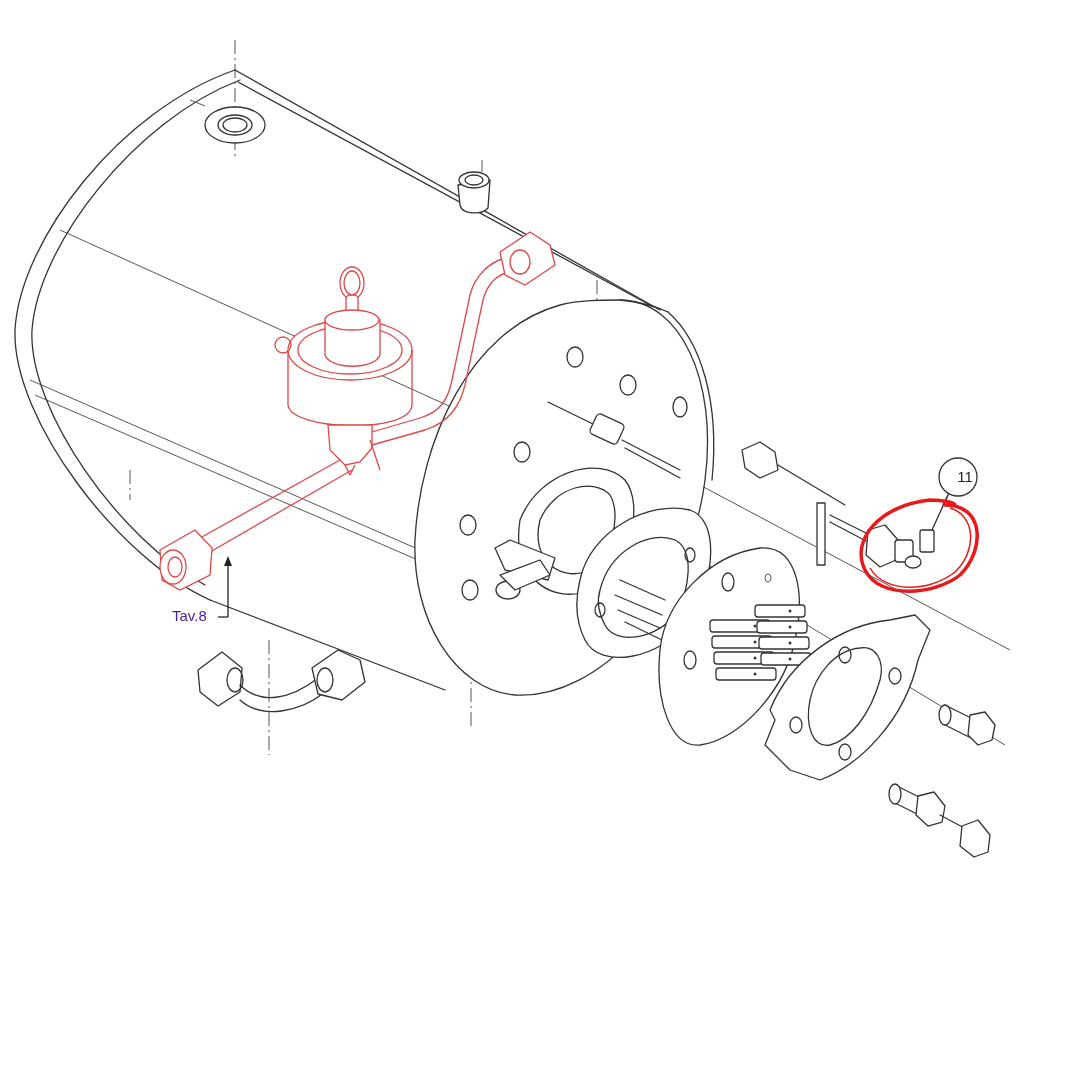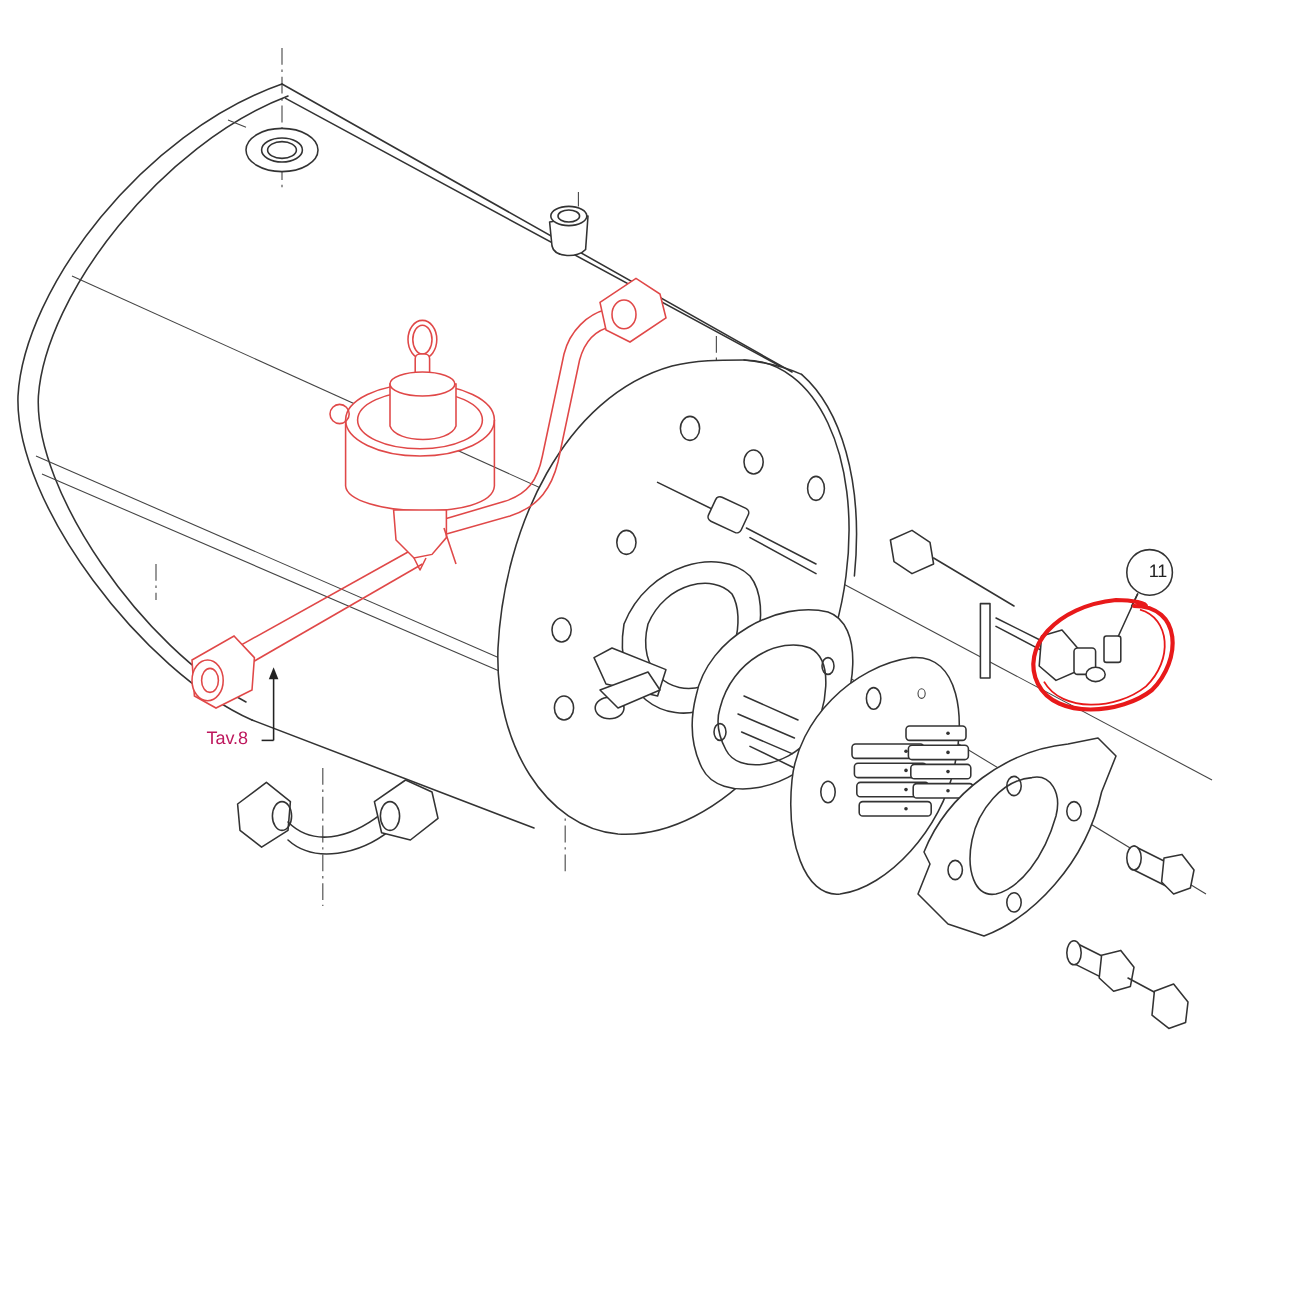"Tav.8" .label { color: #be185d -> #4c1d95 }
